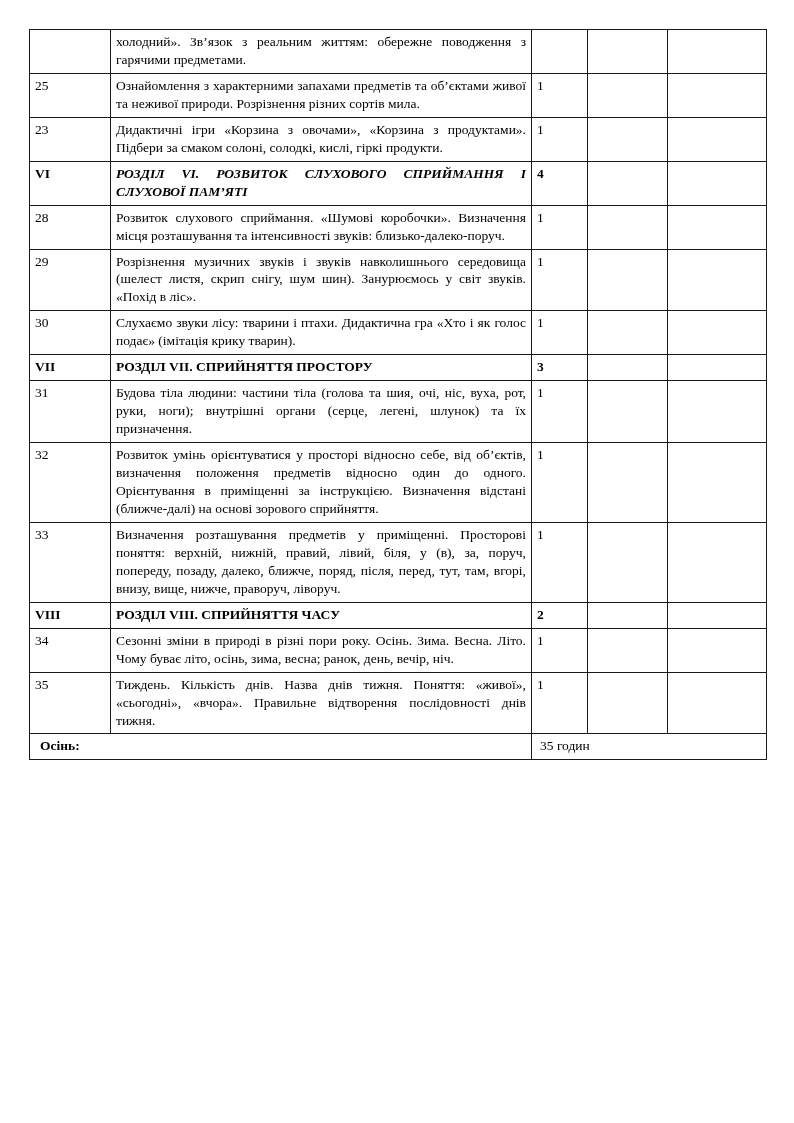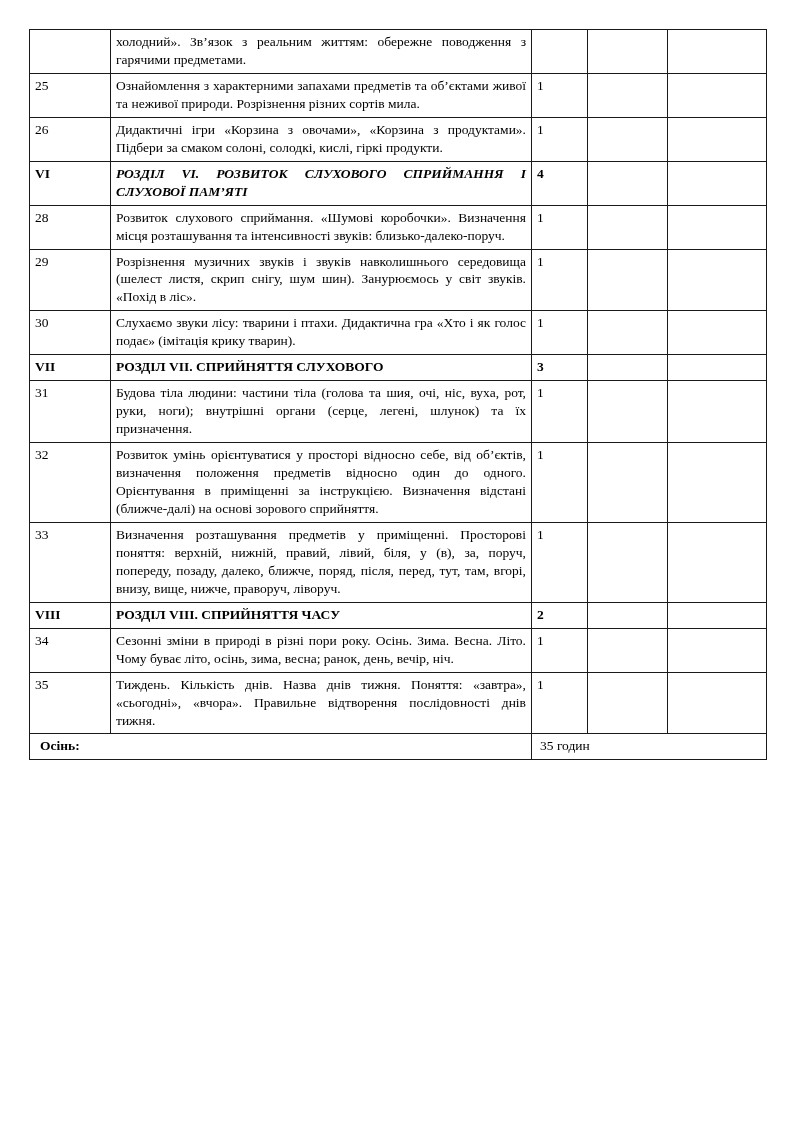"26" td.num { text: 26 -> 23 }
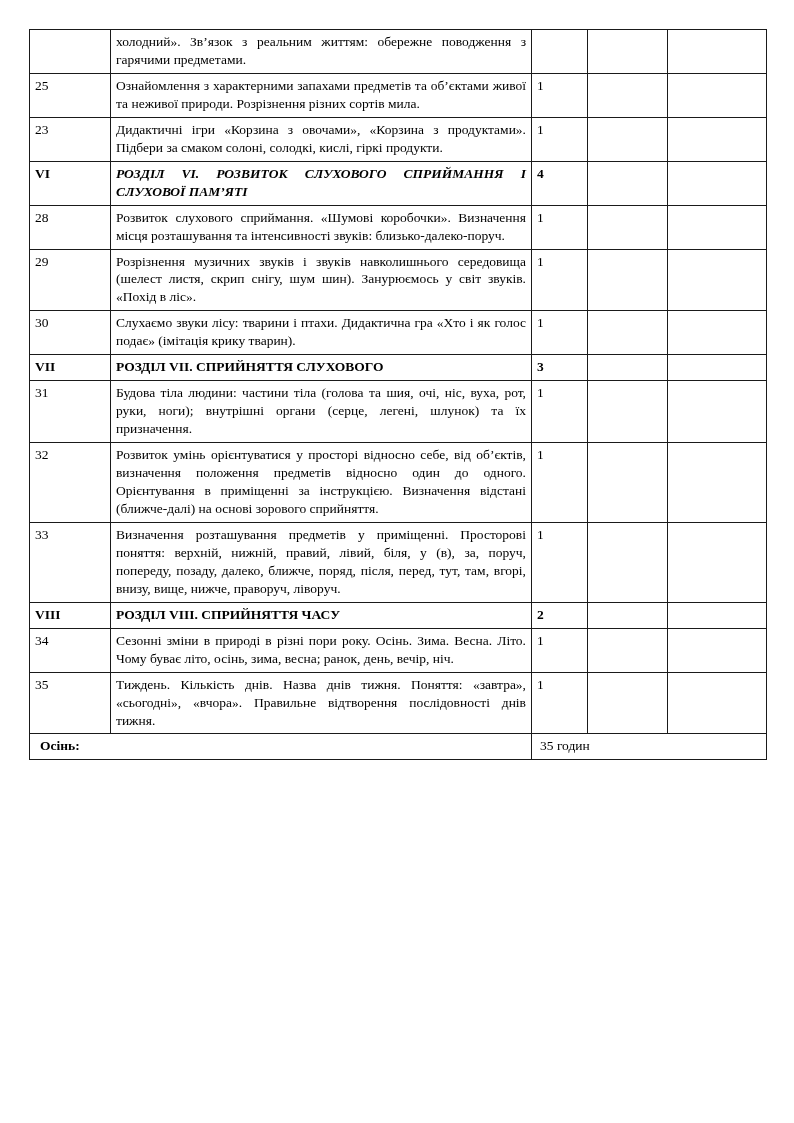"РОЗДІЛ VII. СПРИЙНЯТТЯ СЛУХОВОГО" td.body { text: СЛУХОВОГО -> ПРОСТОРУ }
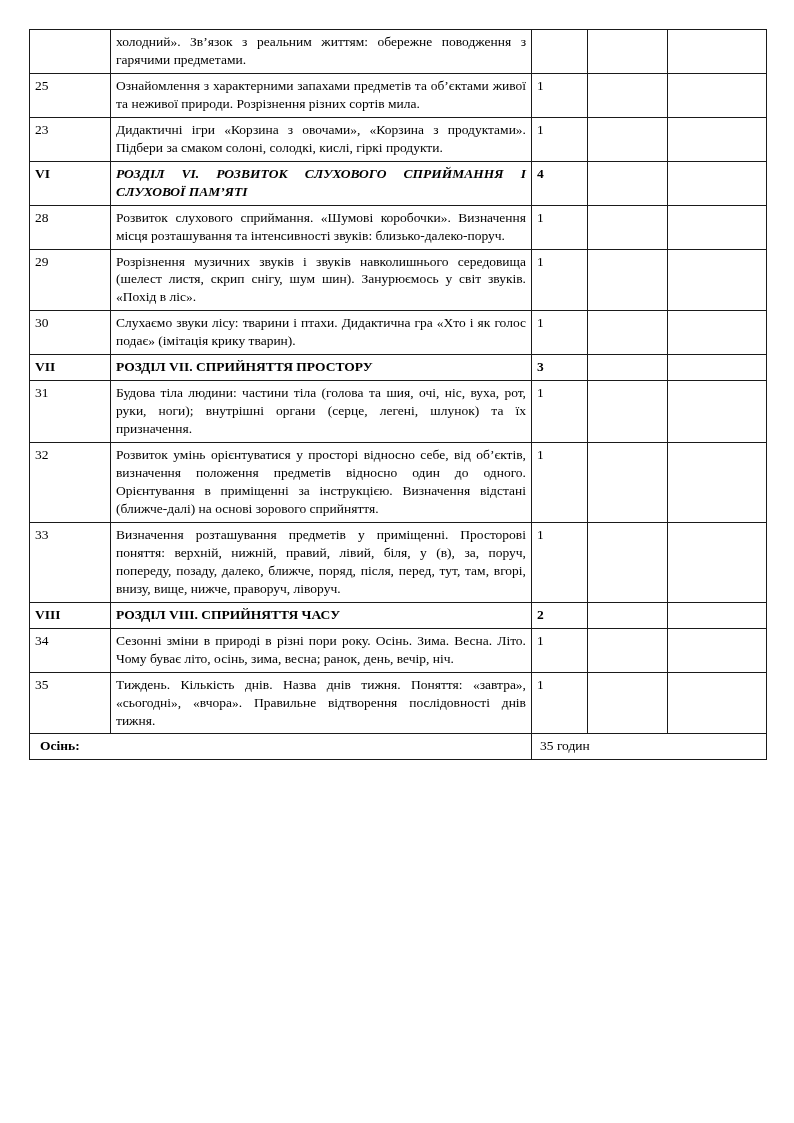"Тиждень. Кількість днів. Назва днів" td.body { text: завтра -> живої }
